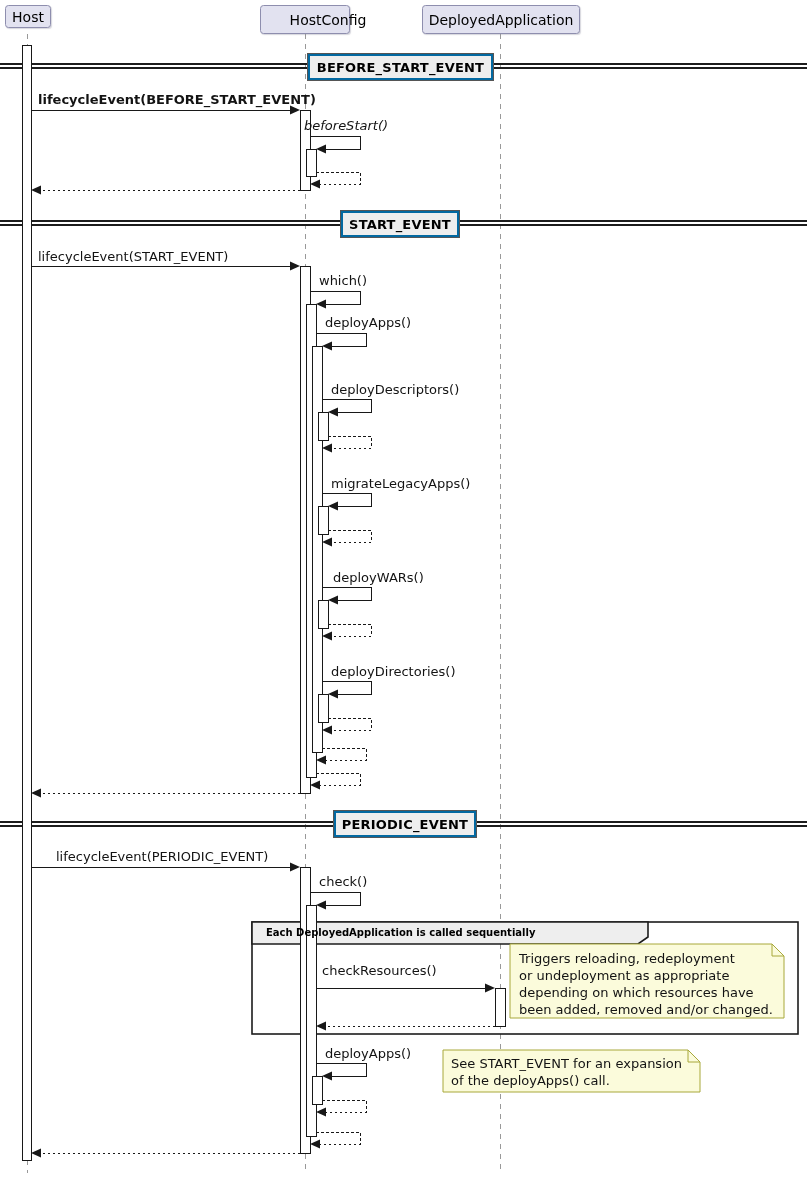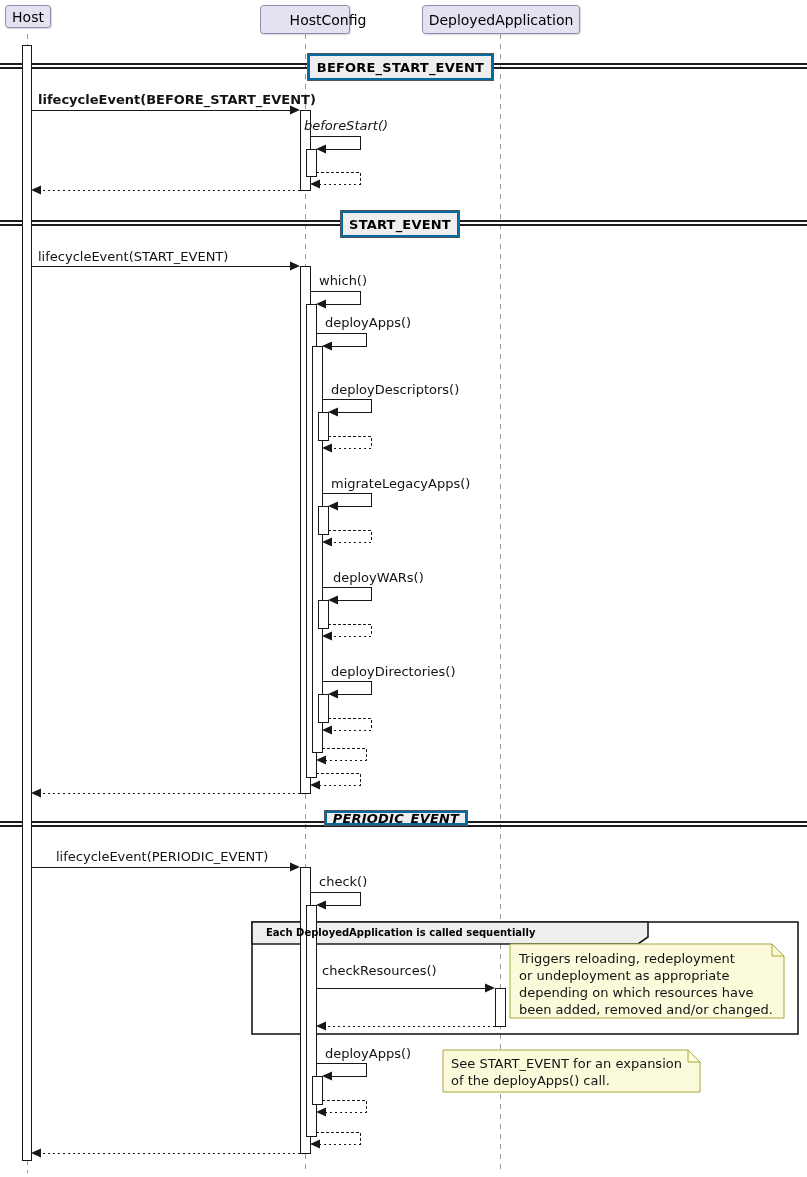"PERIODIC_EVENT" div.abs { font-style: italic -> none; height: 14px -> 26px; left: 325px -> 334px }
